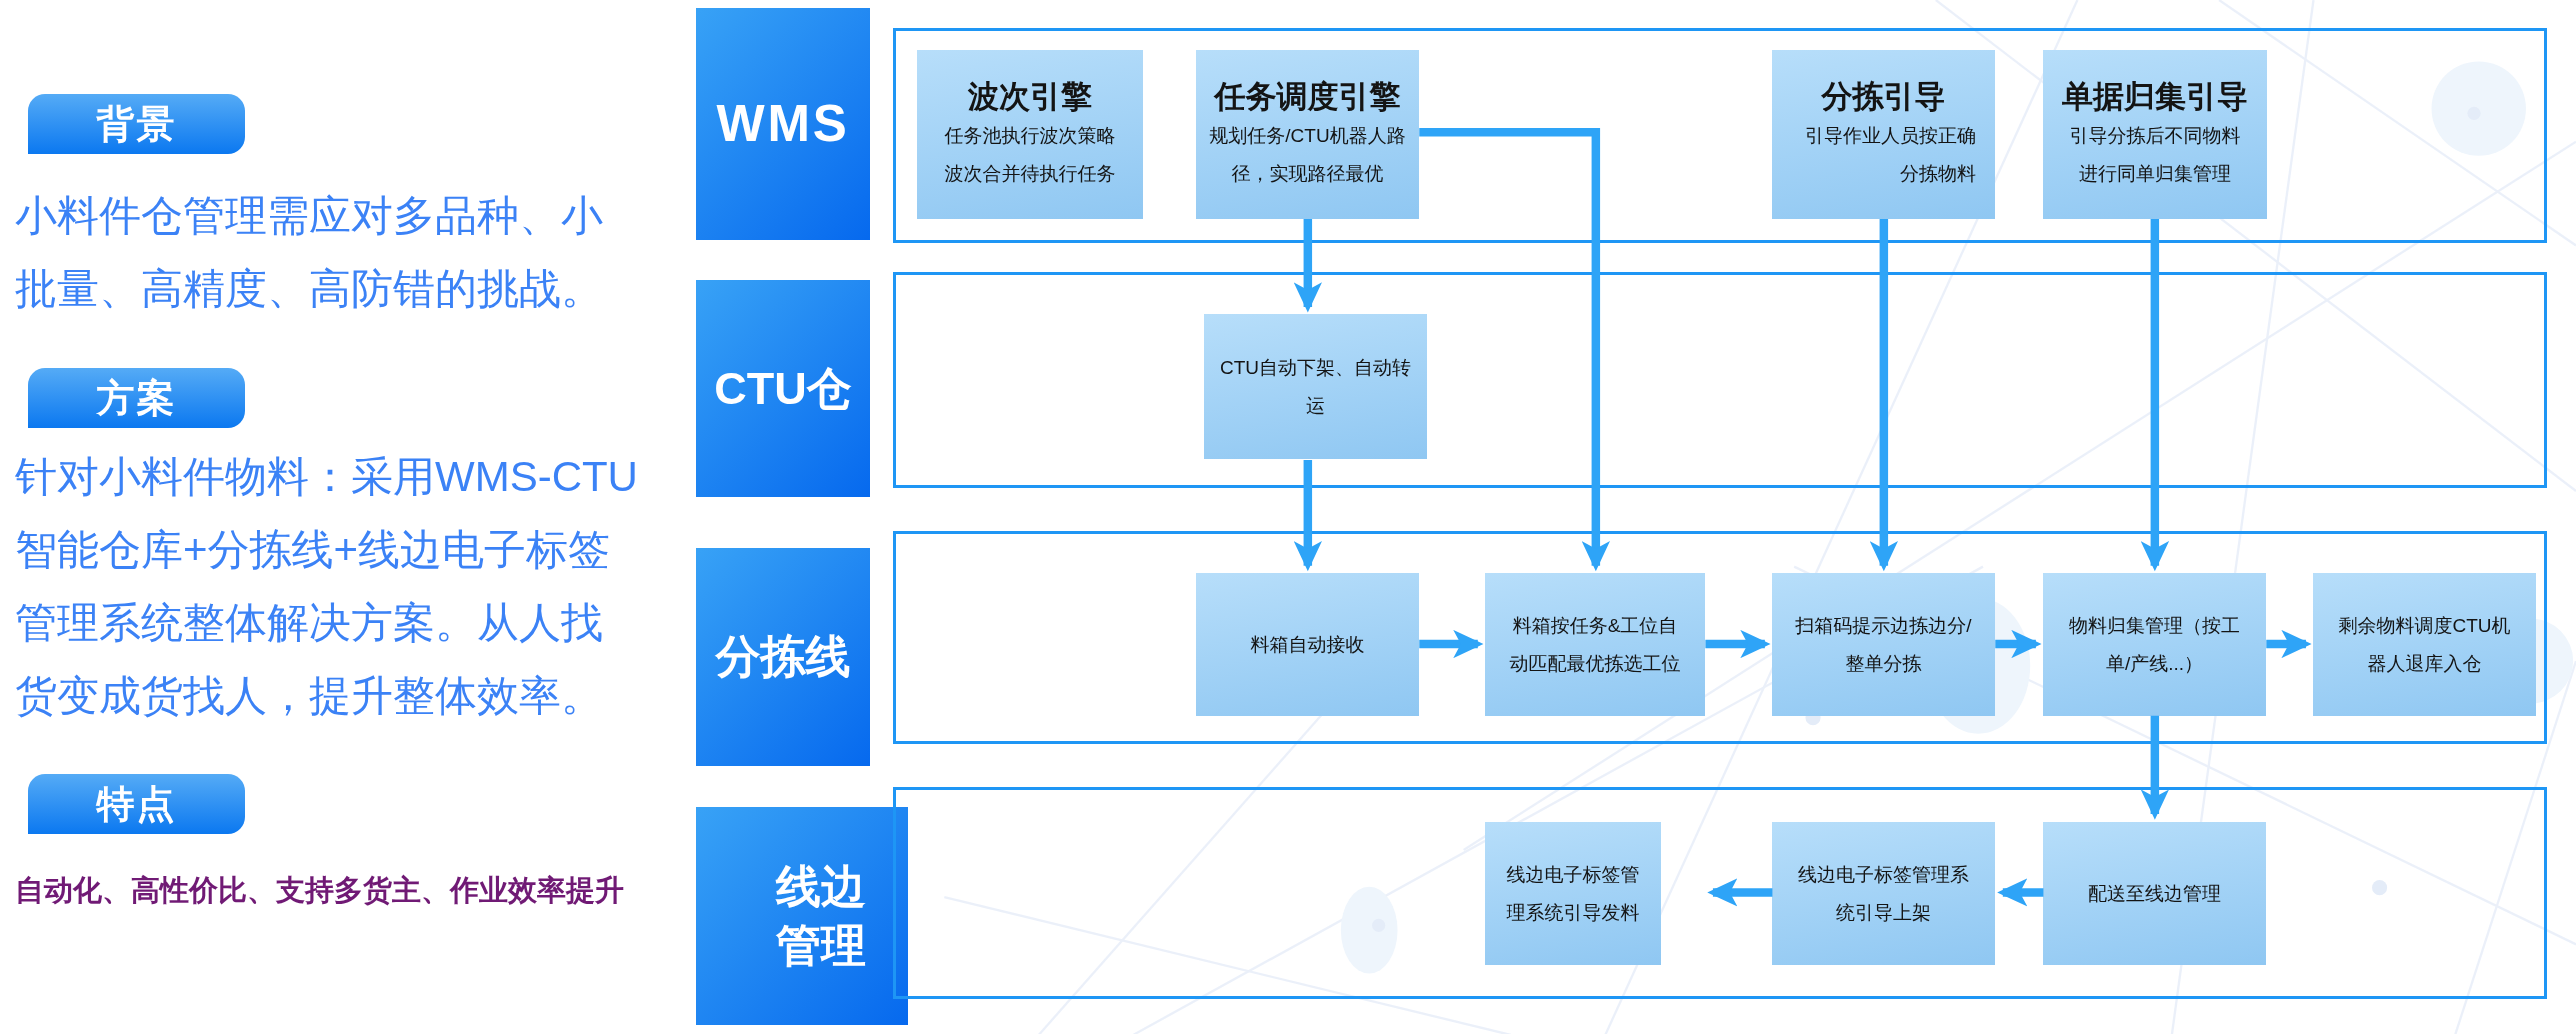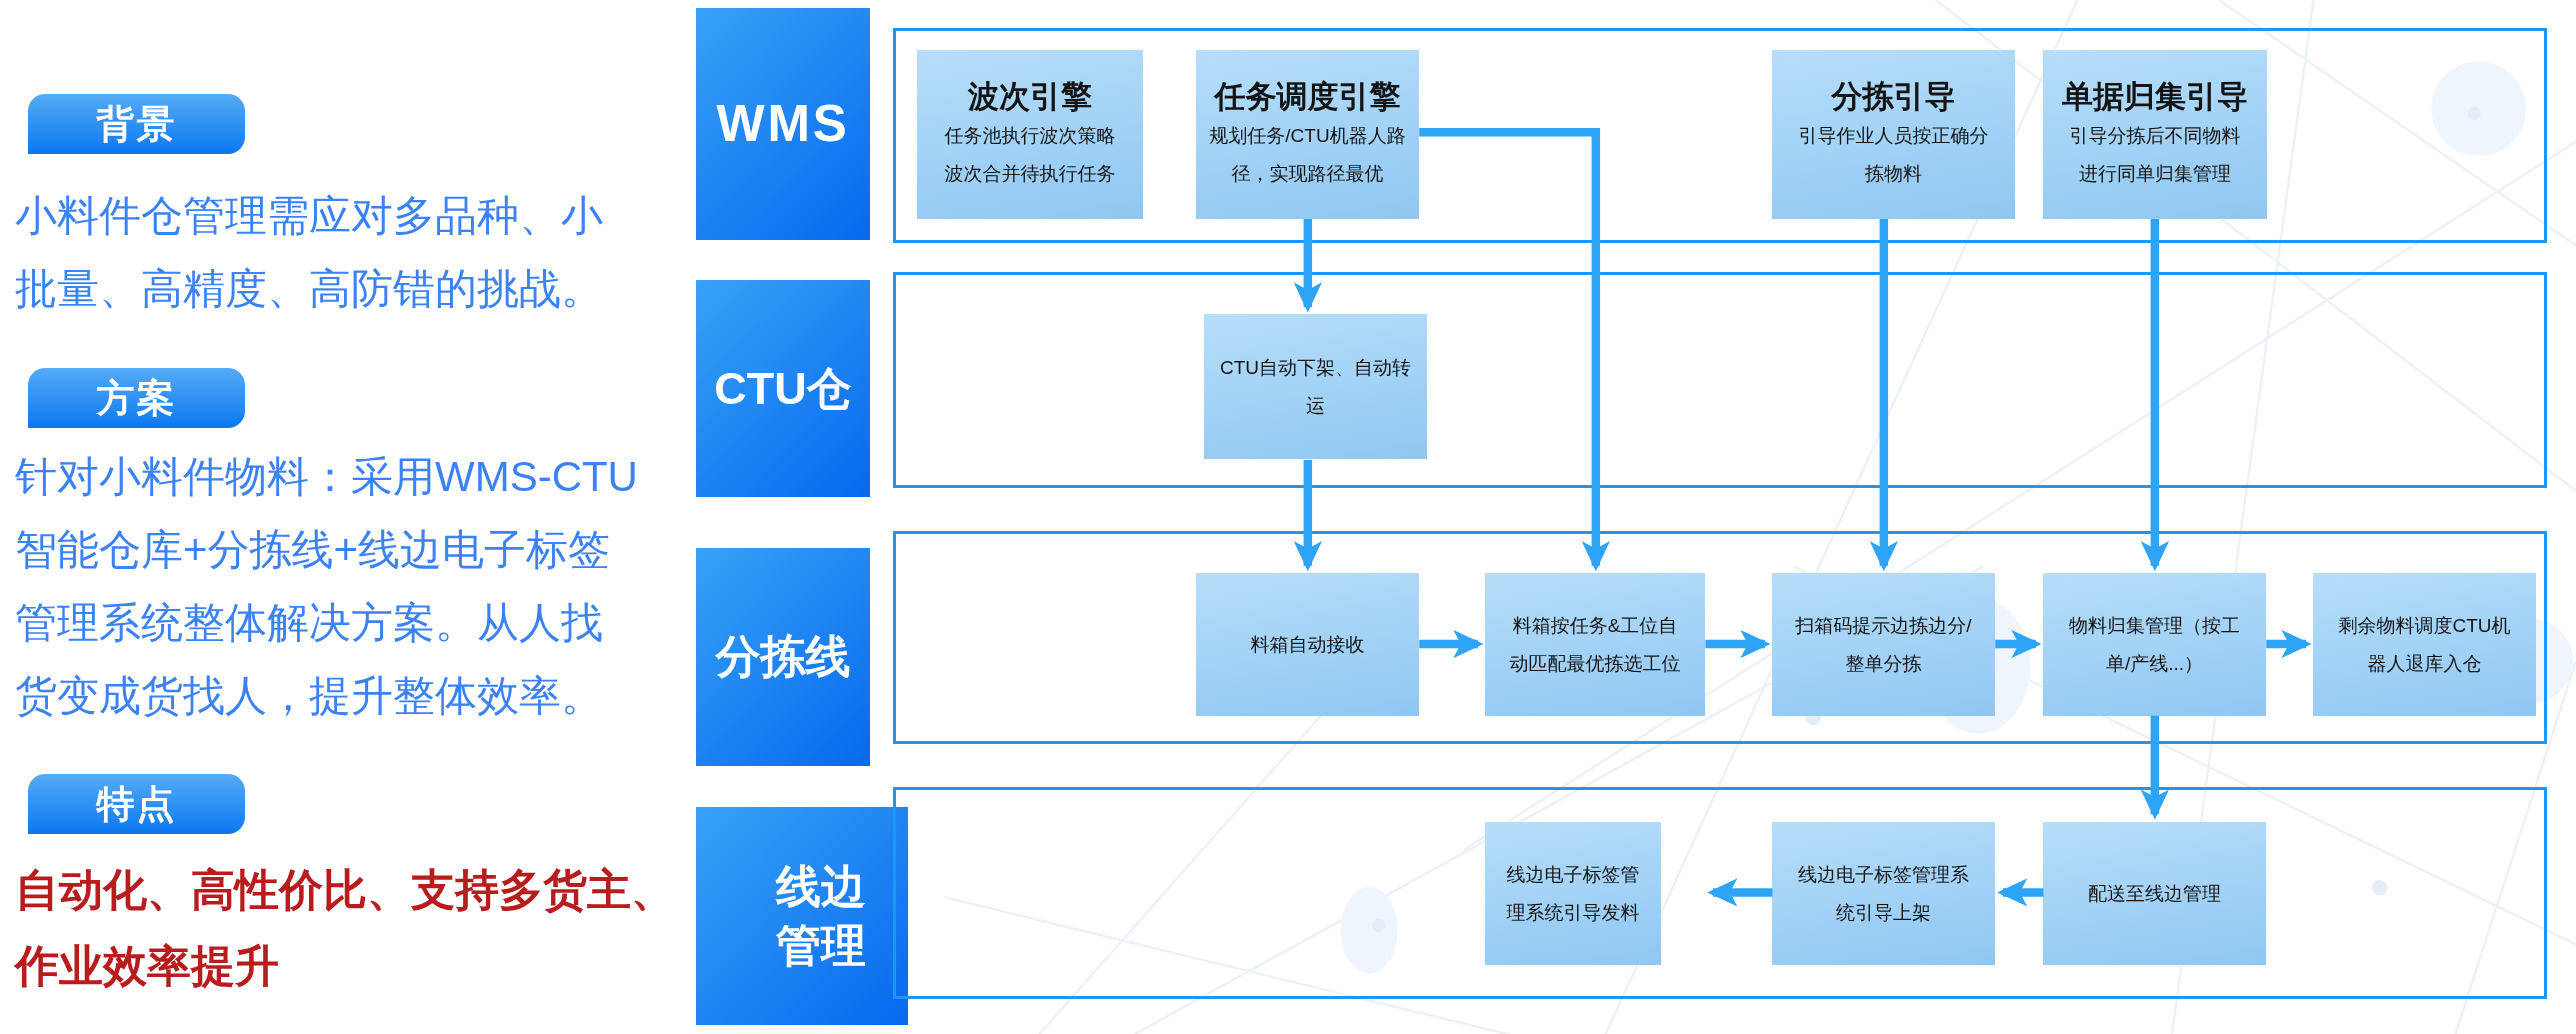"分拣引导" .n3 { text-align: none -> right; width: 243px -> 223px }
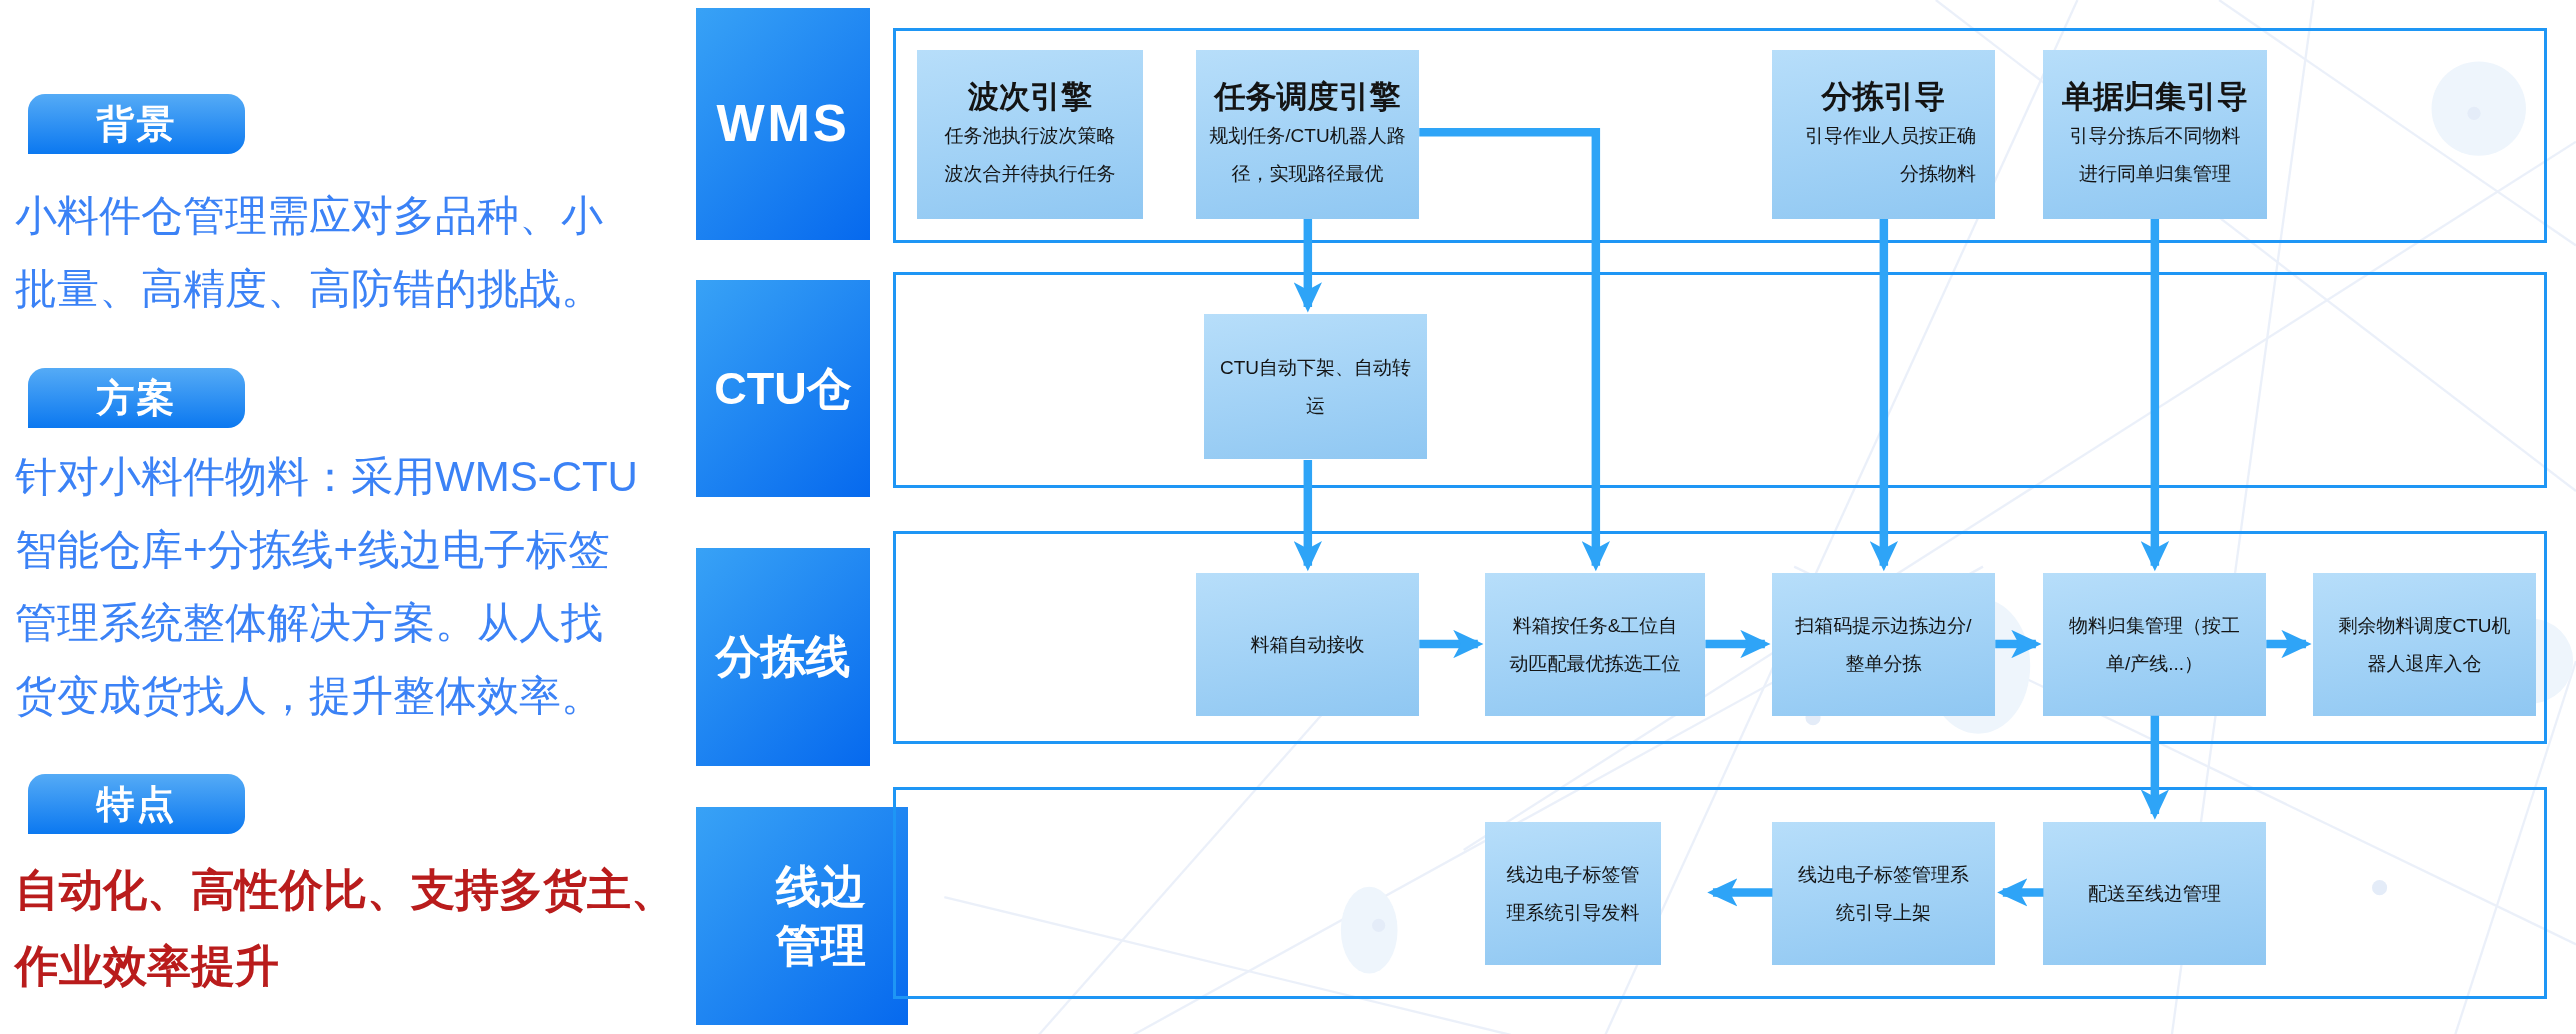"自动化、高性价比、支持多货主、作业效率提升" .p3 { color: #b91c1c -> #701a75; font-size: 44px -> 29px }
